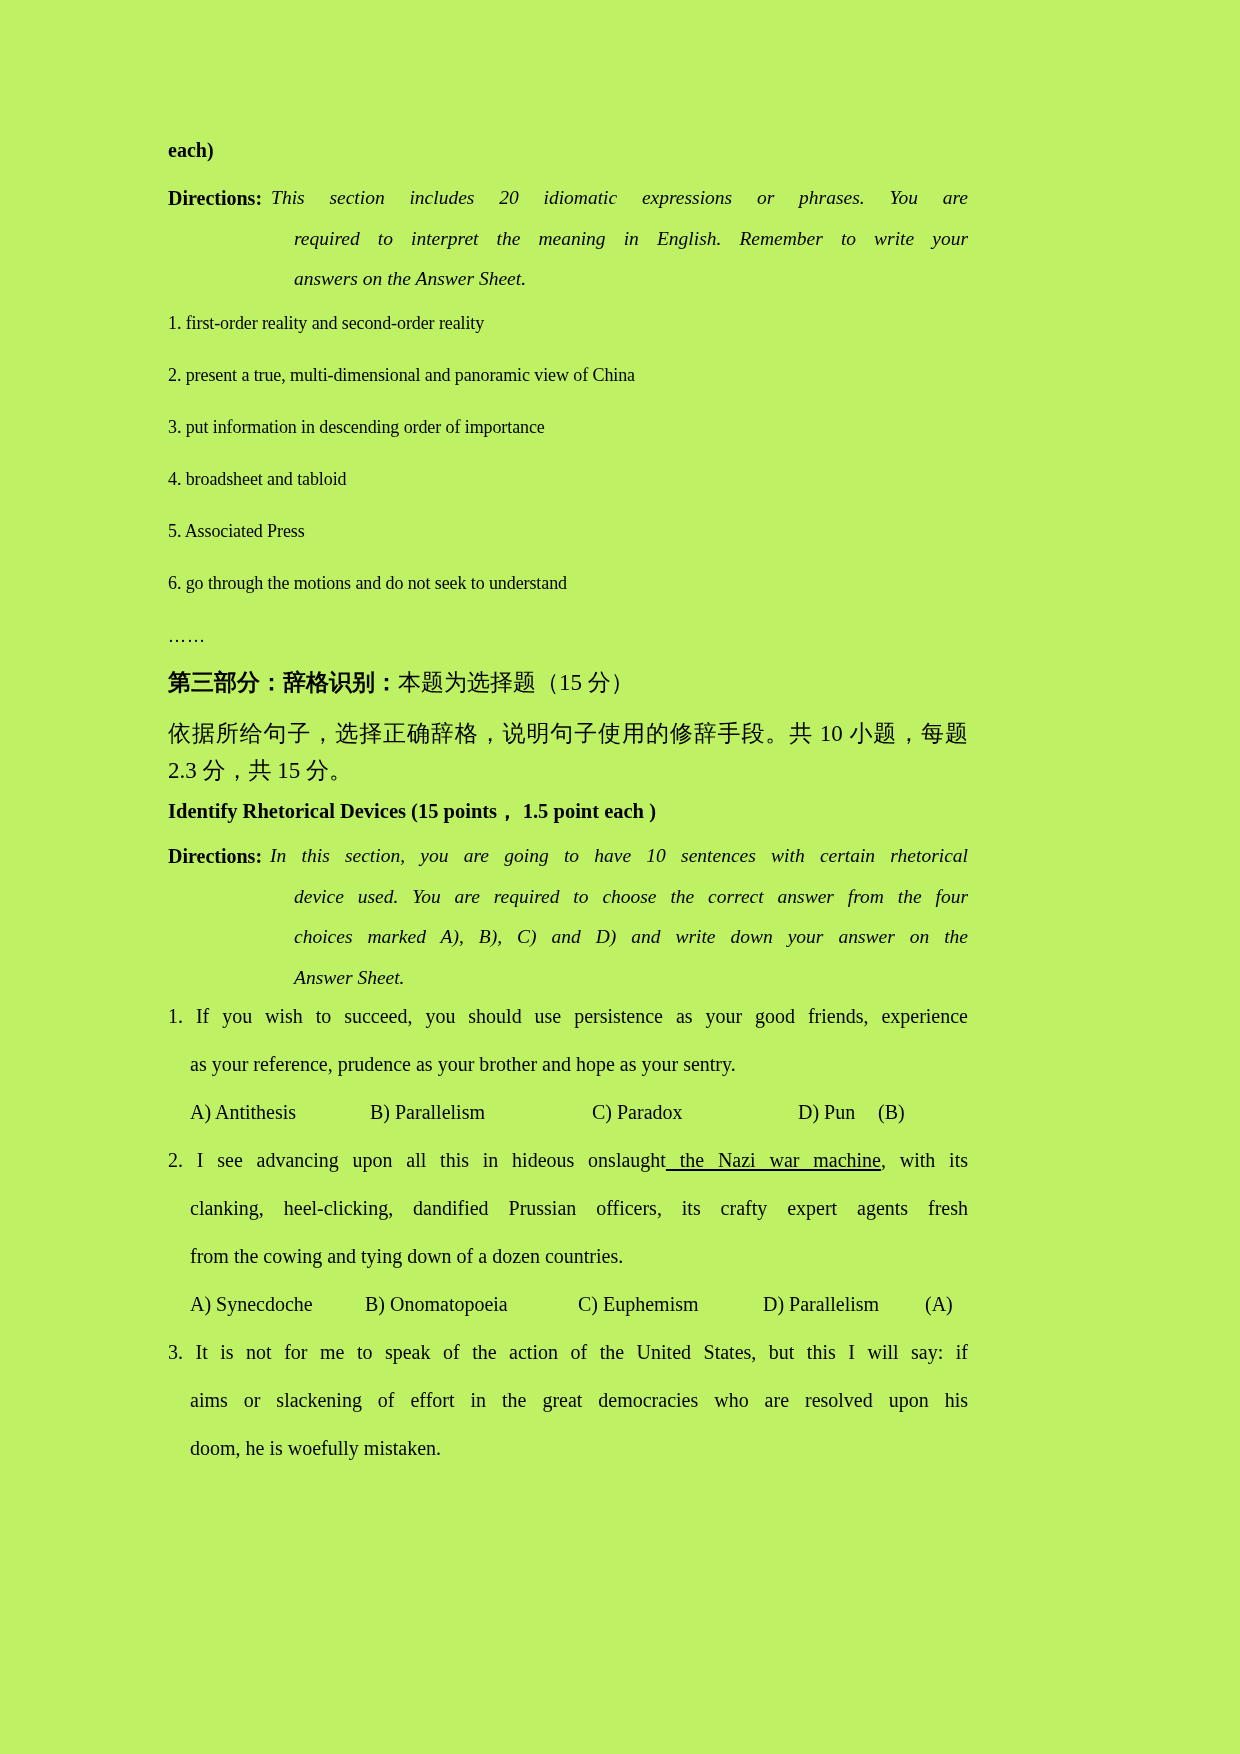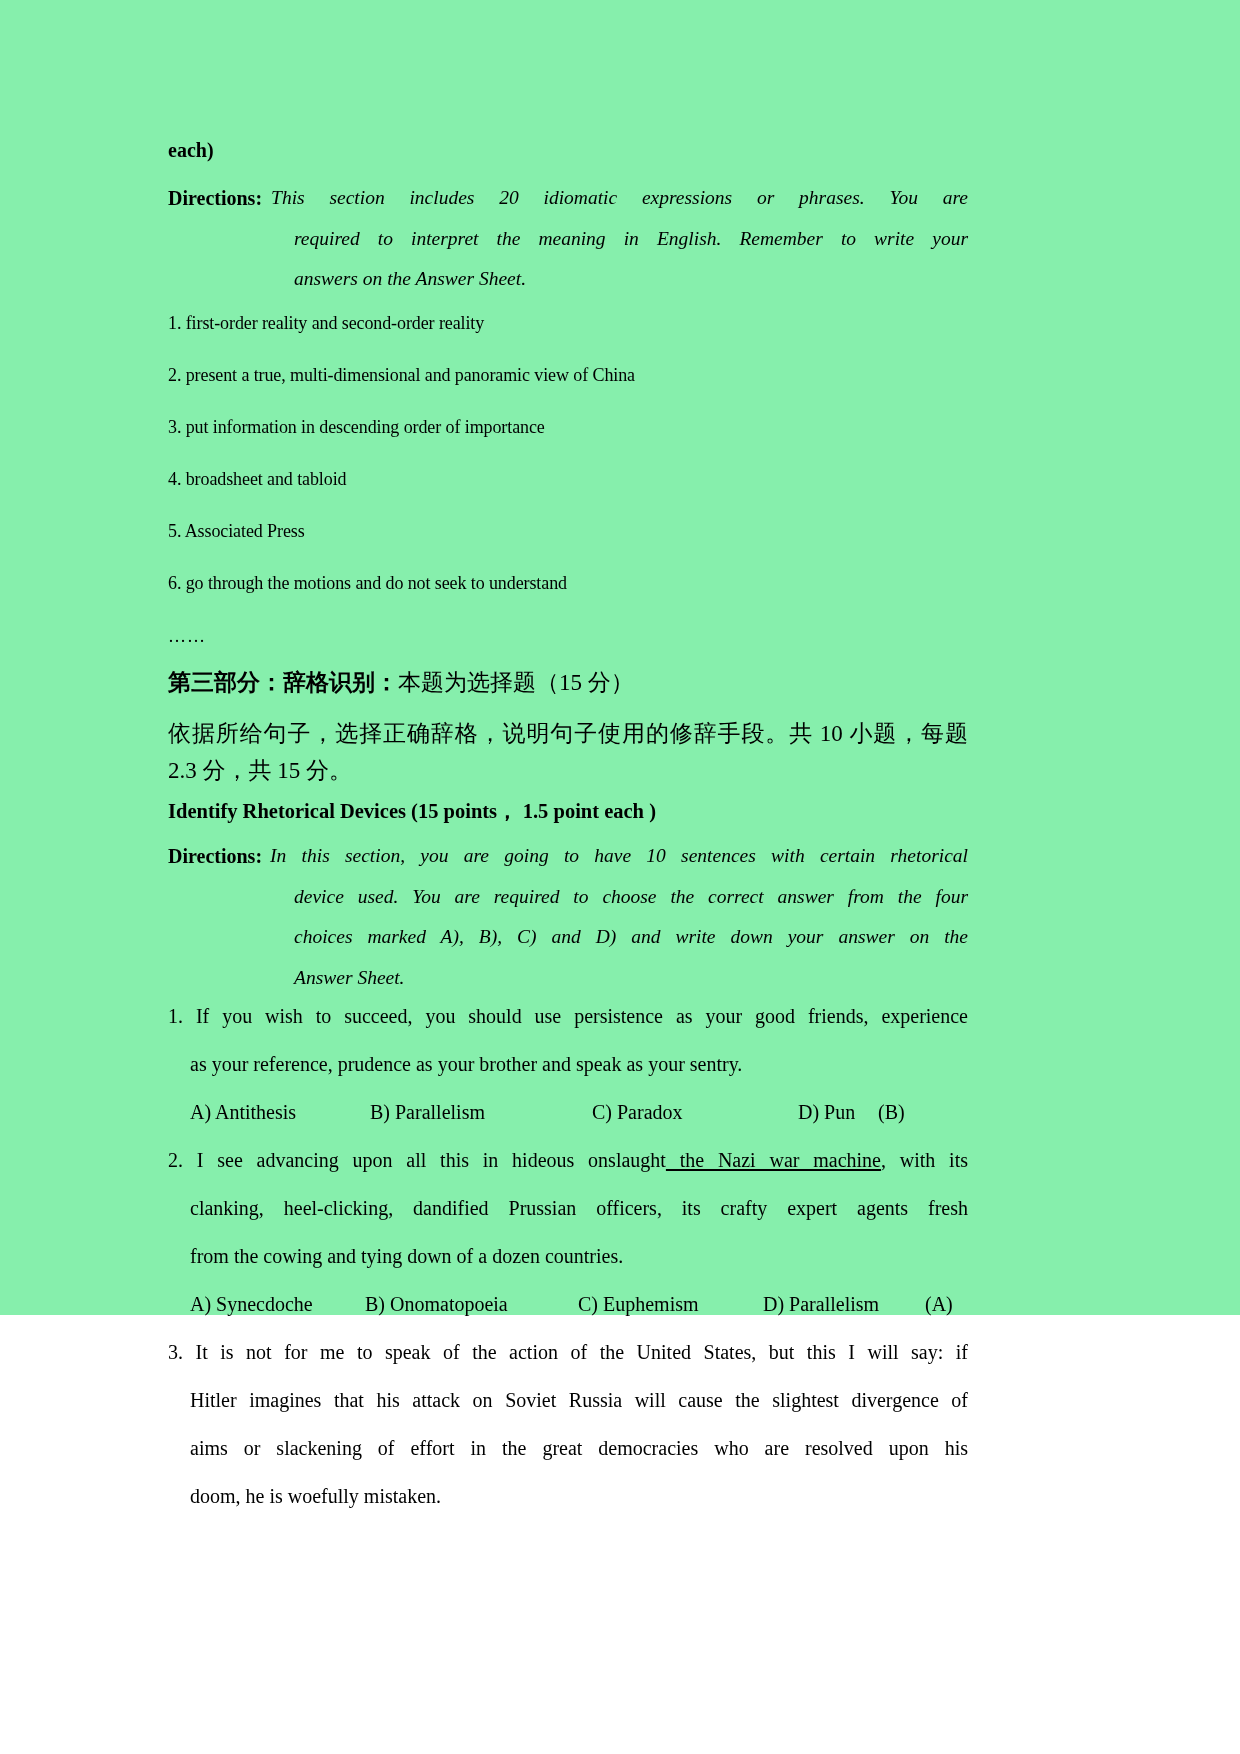"each)" .page { background: #86efac -> #bef264; height: 1315px -> 1754px }
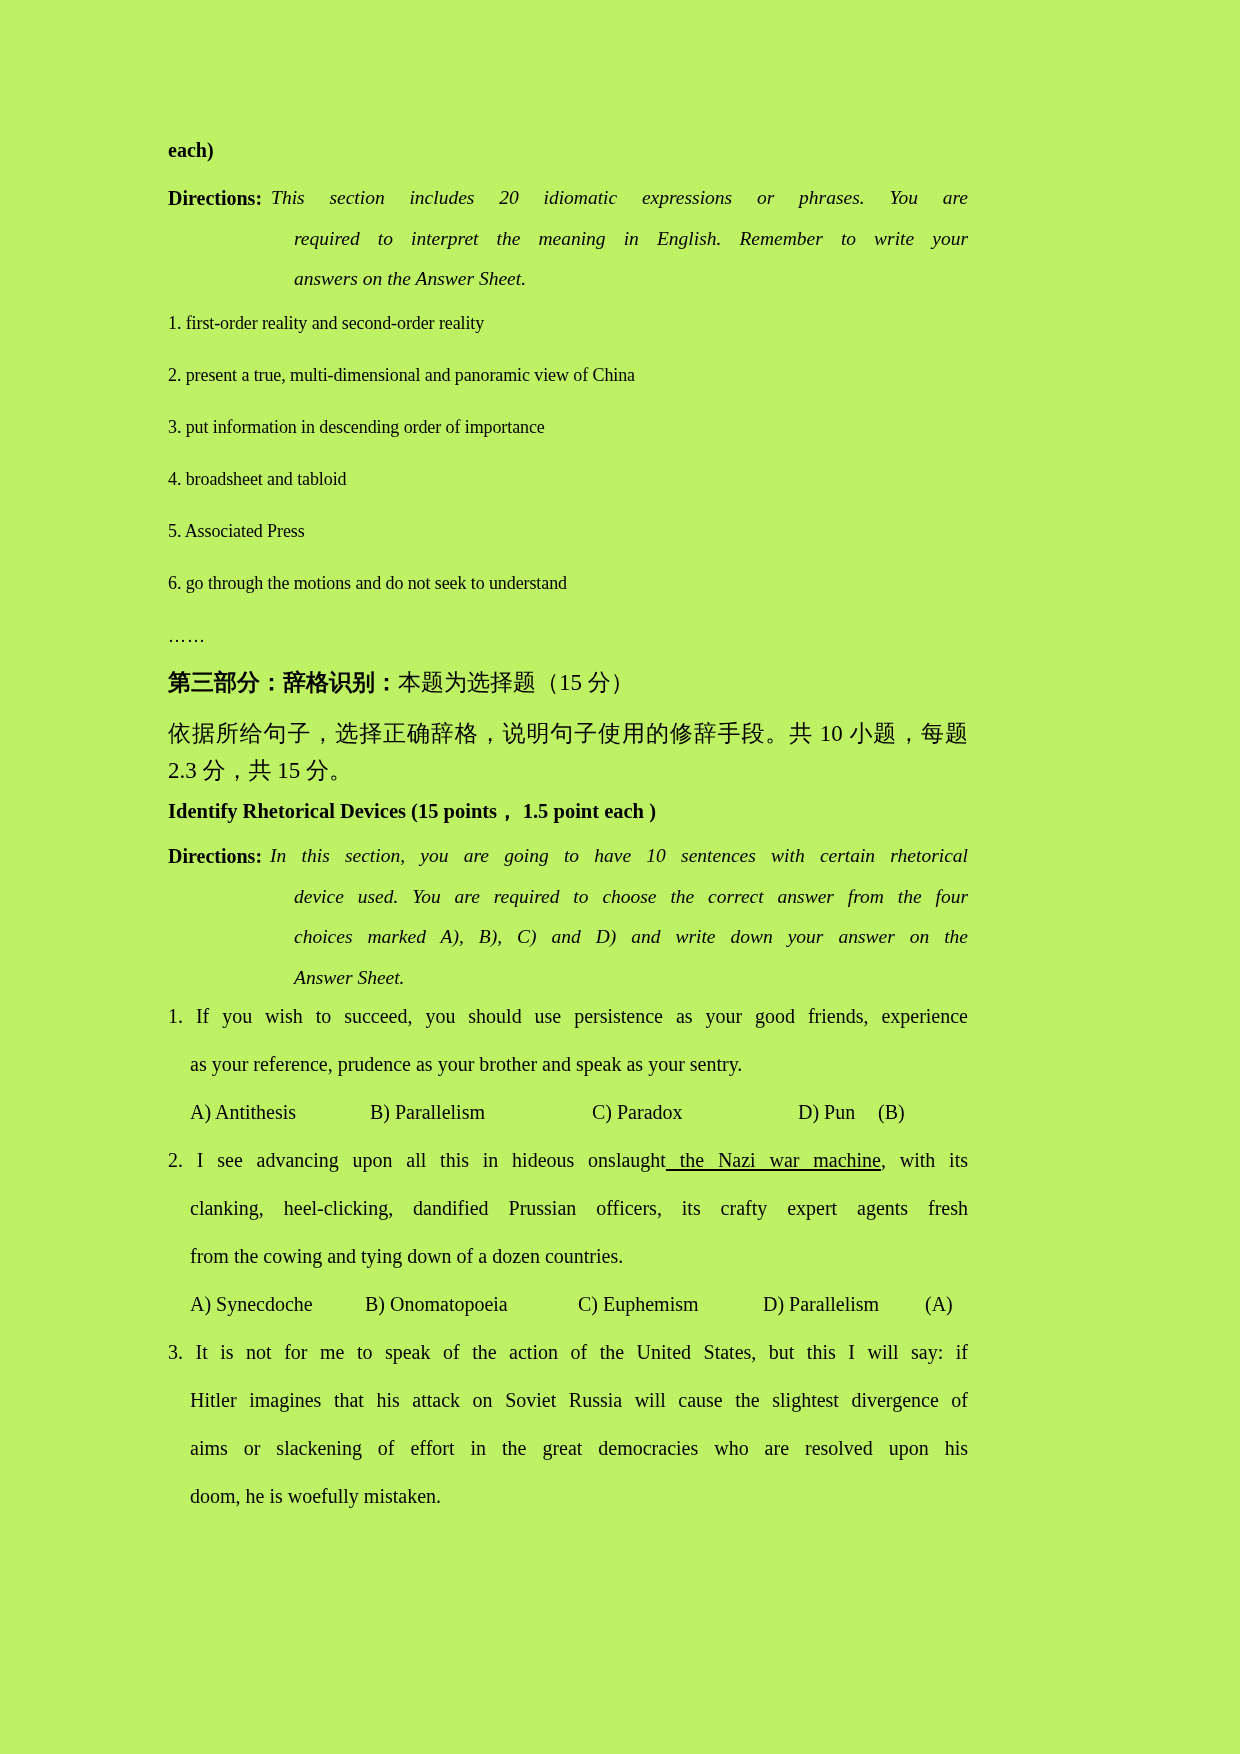"as your reference, prudence as" div.q-line { text: speak -> hope }
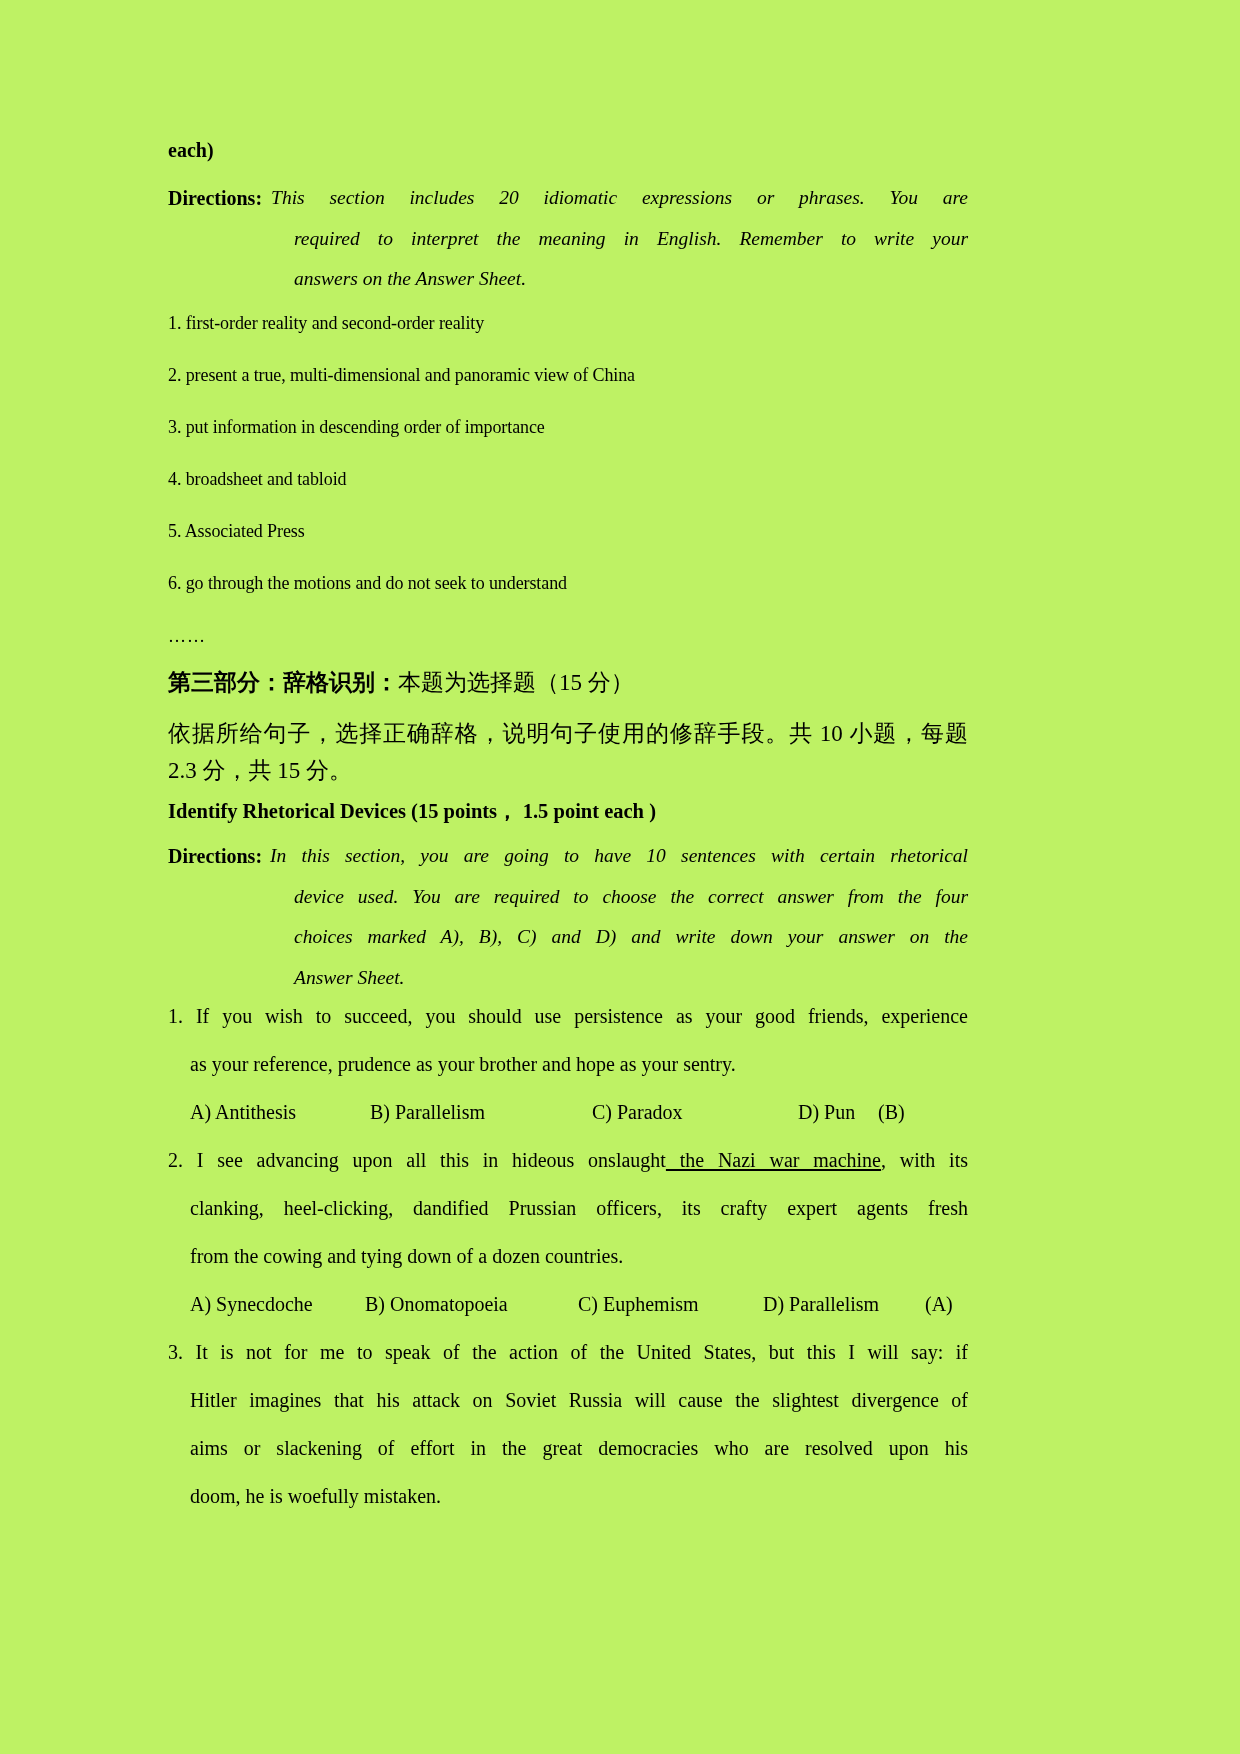"Hitler imagines that his attack" div.q-line { html: <div>Hitler imagines that his attack on Soviet Russia will cause the slightest divergence of</div> -> none }
